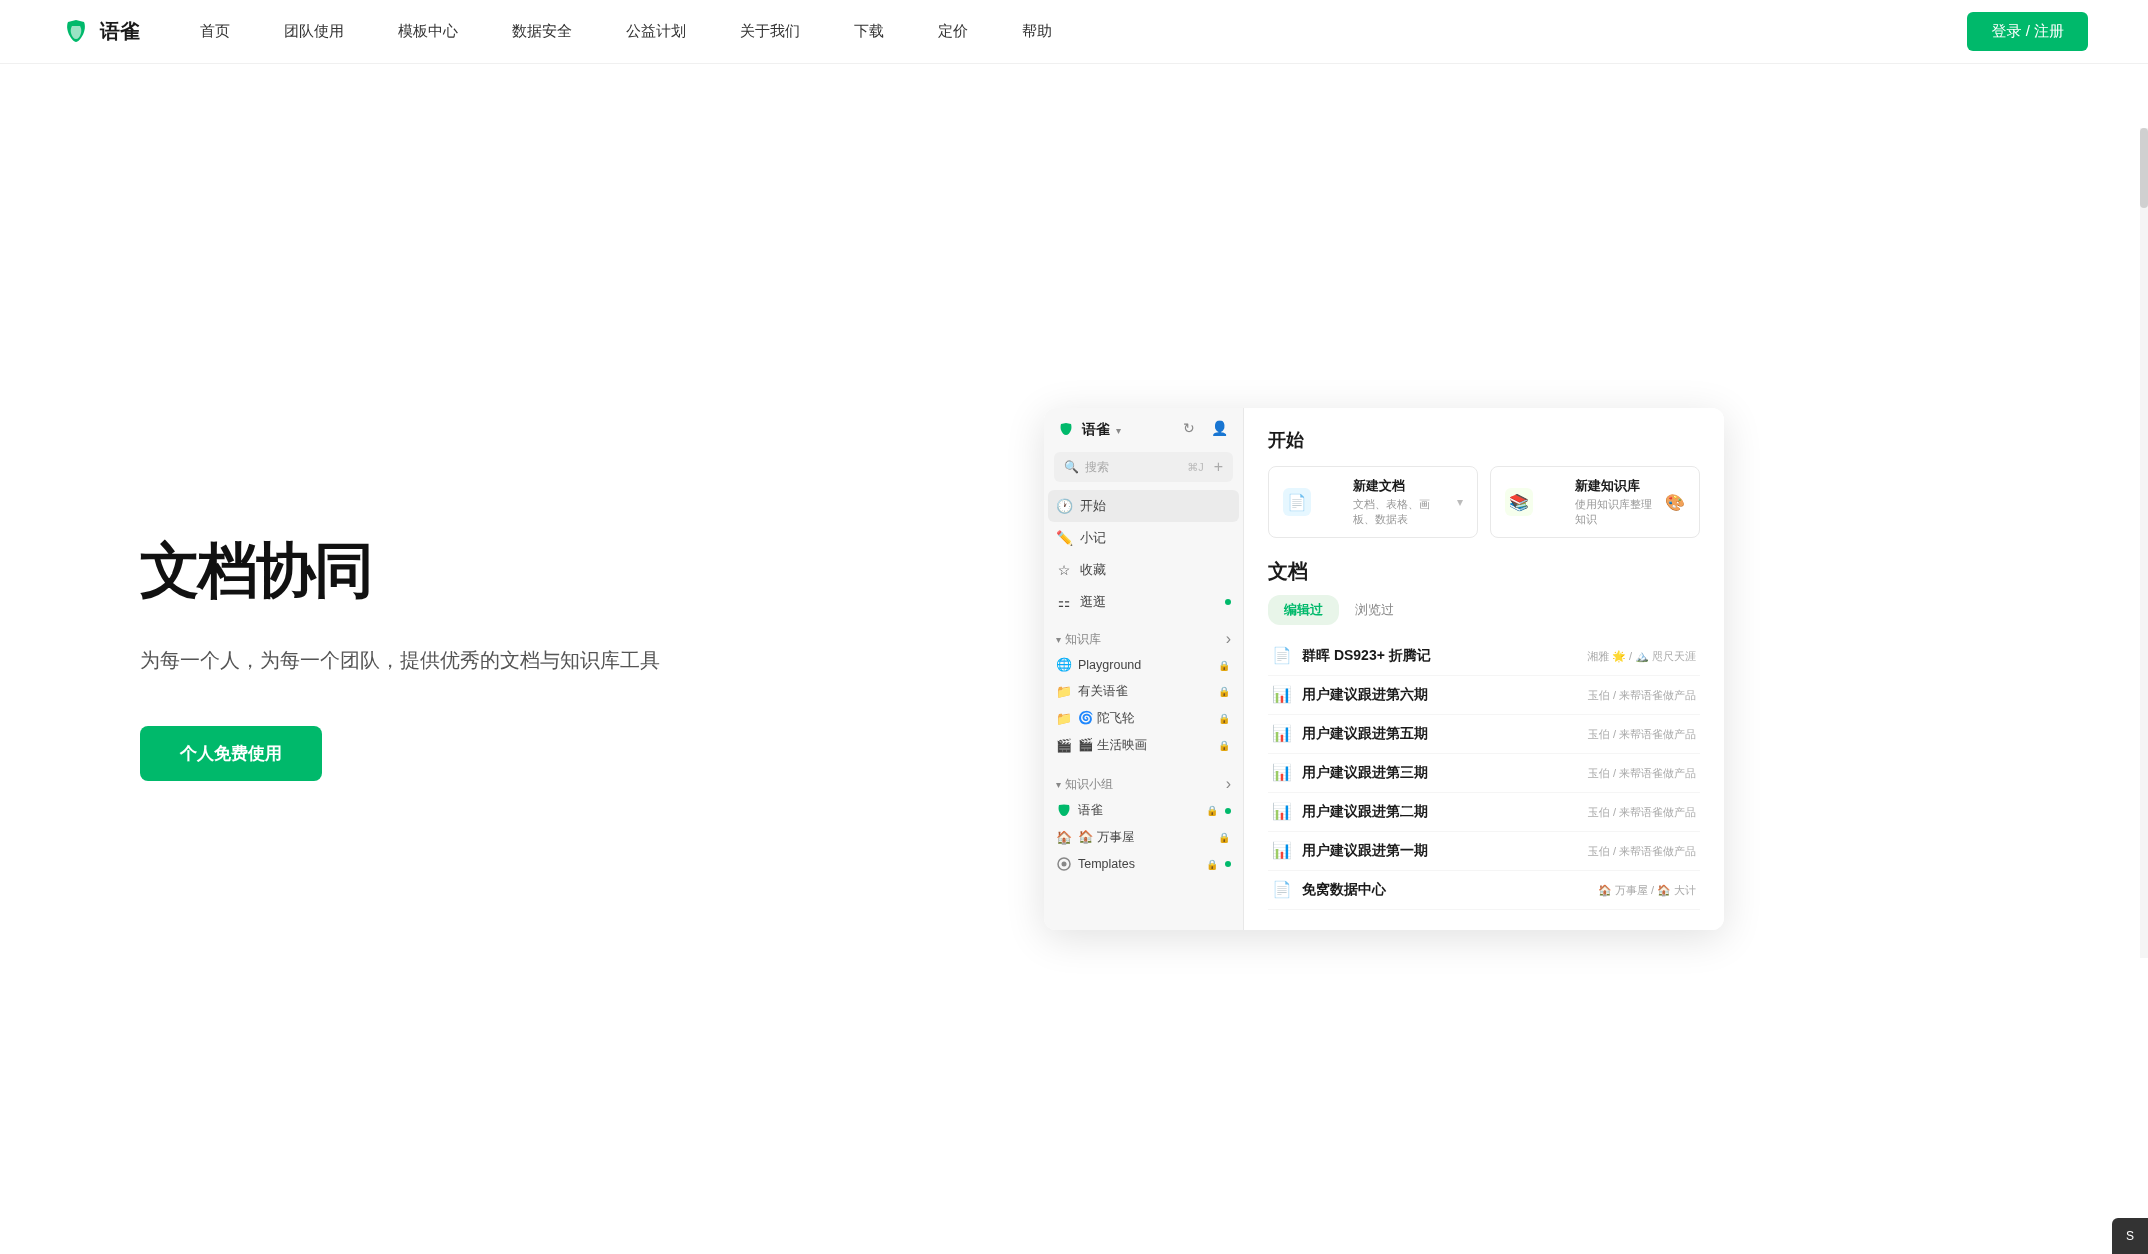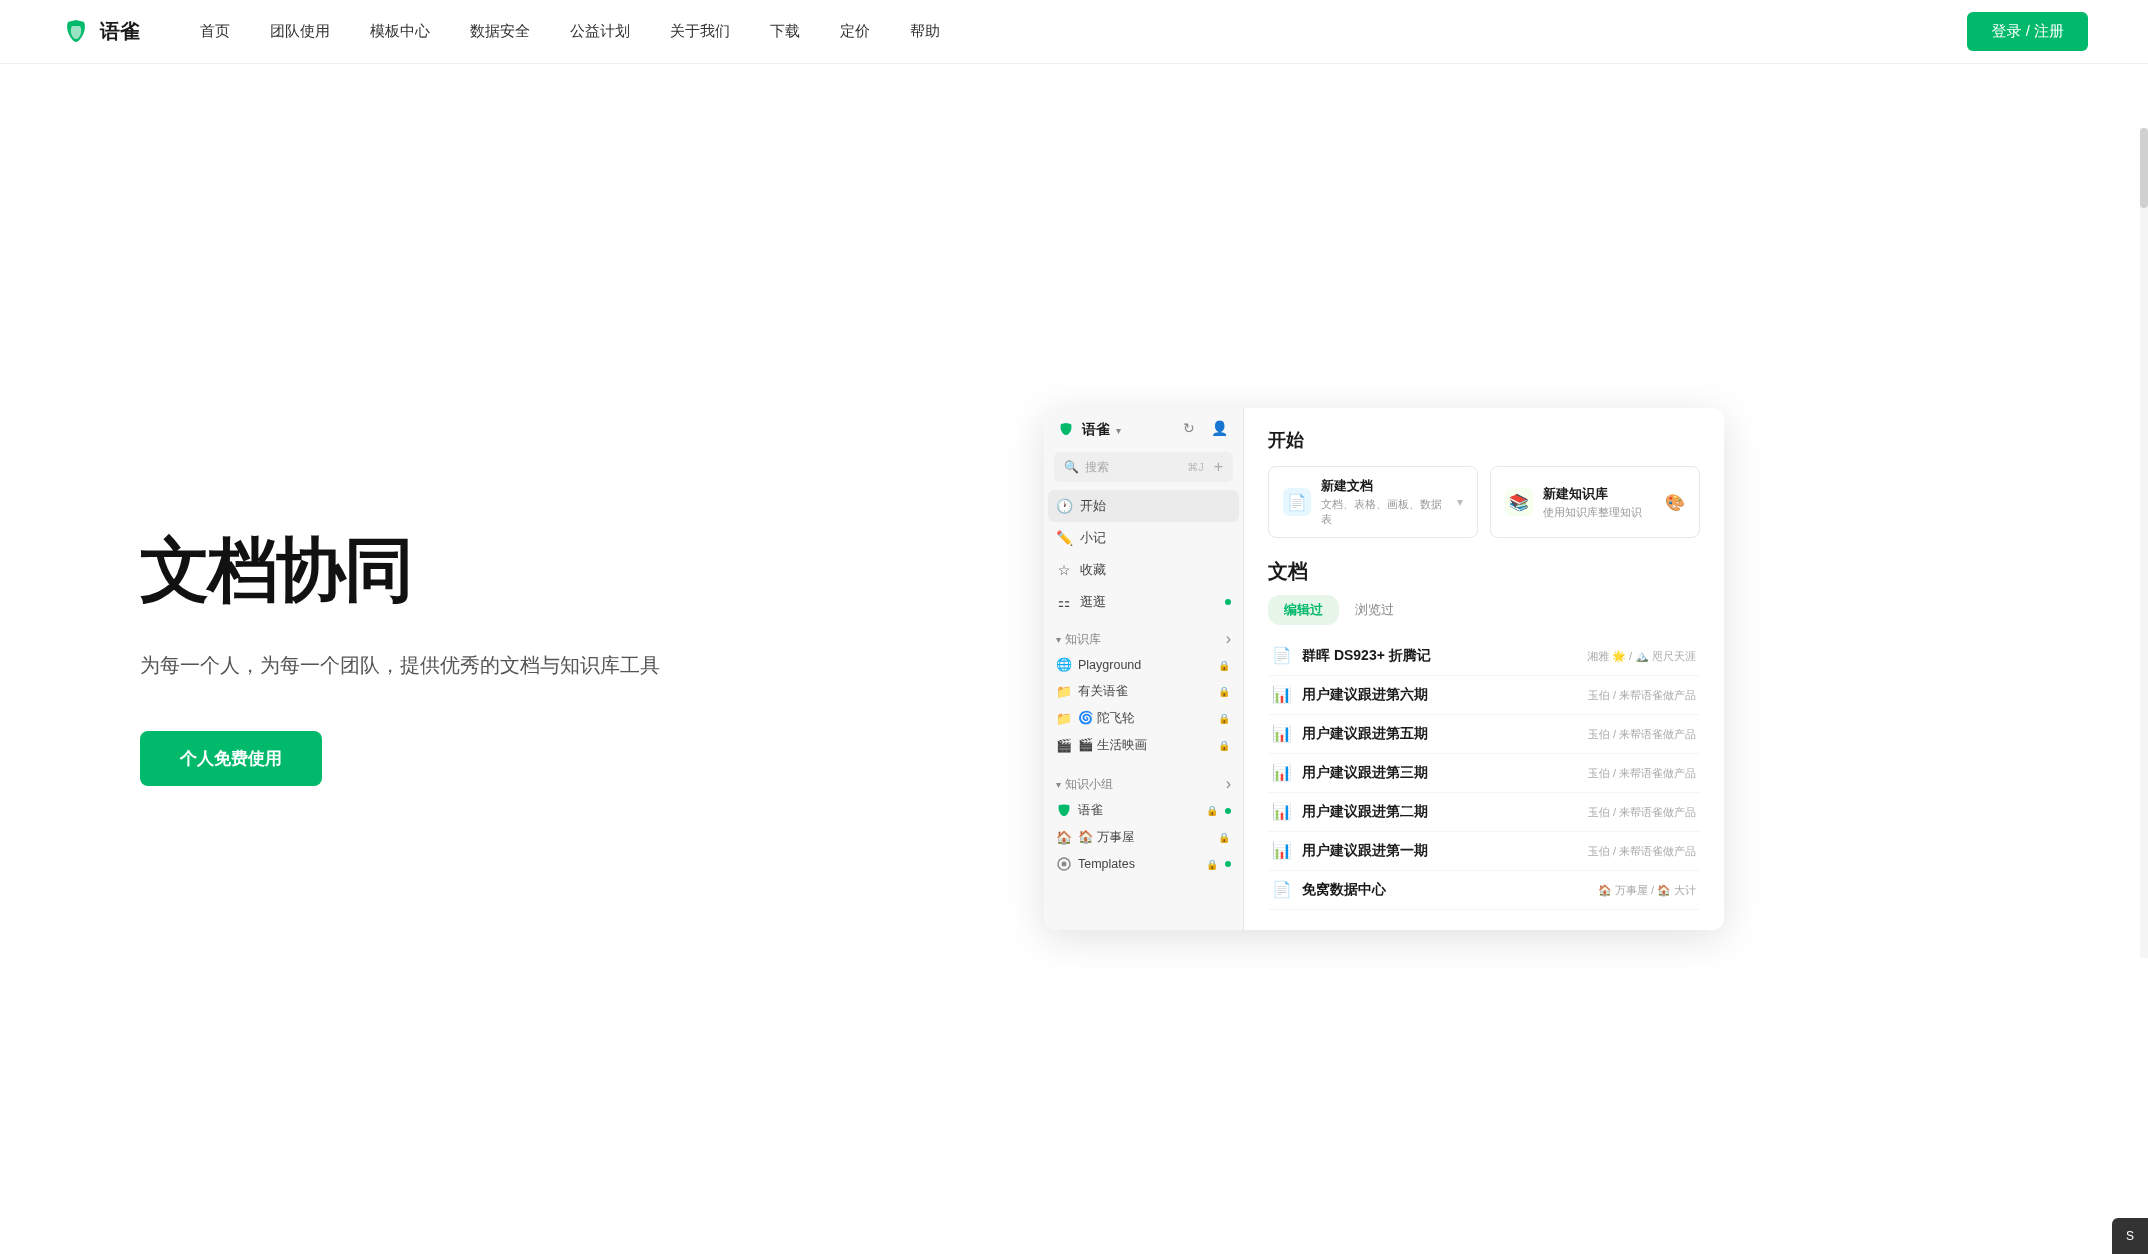"首页" .nav-links { gap: 40px -> 54px }
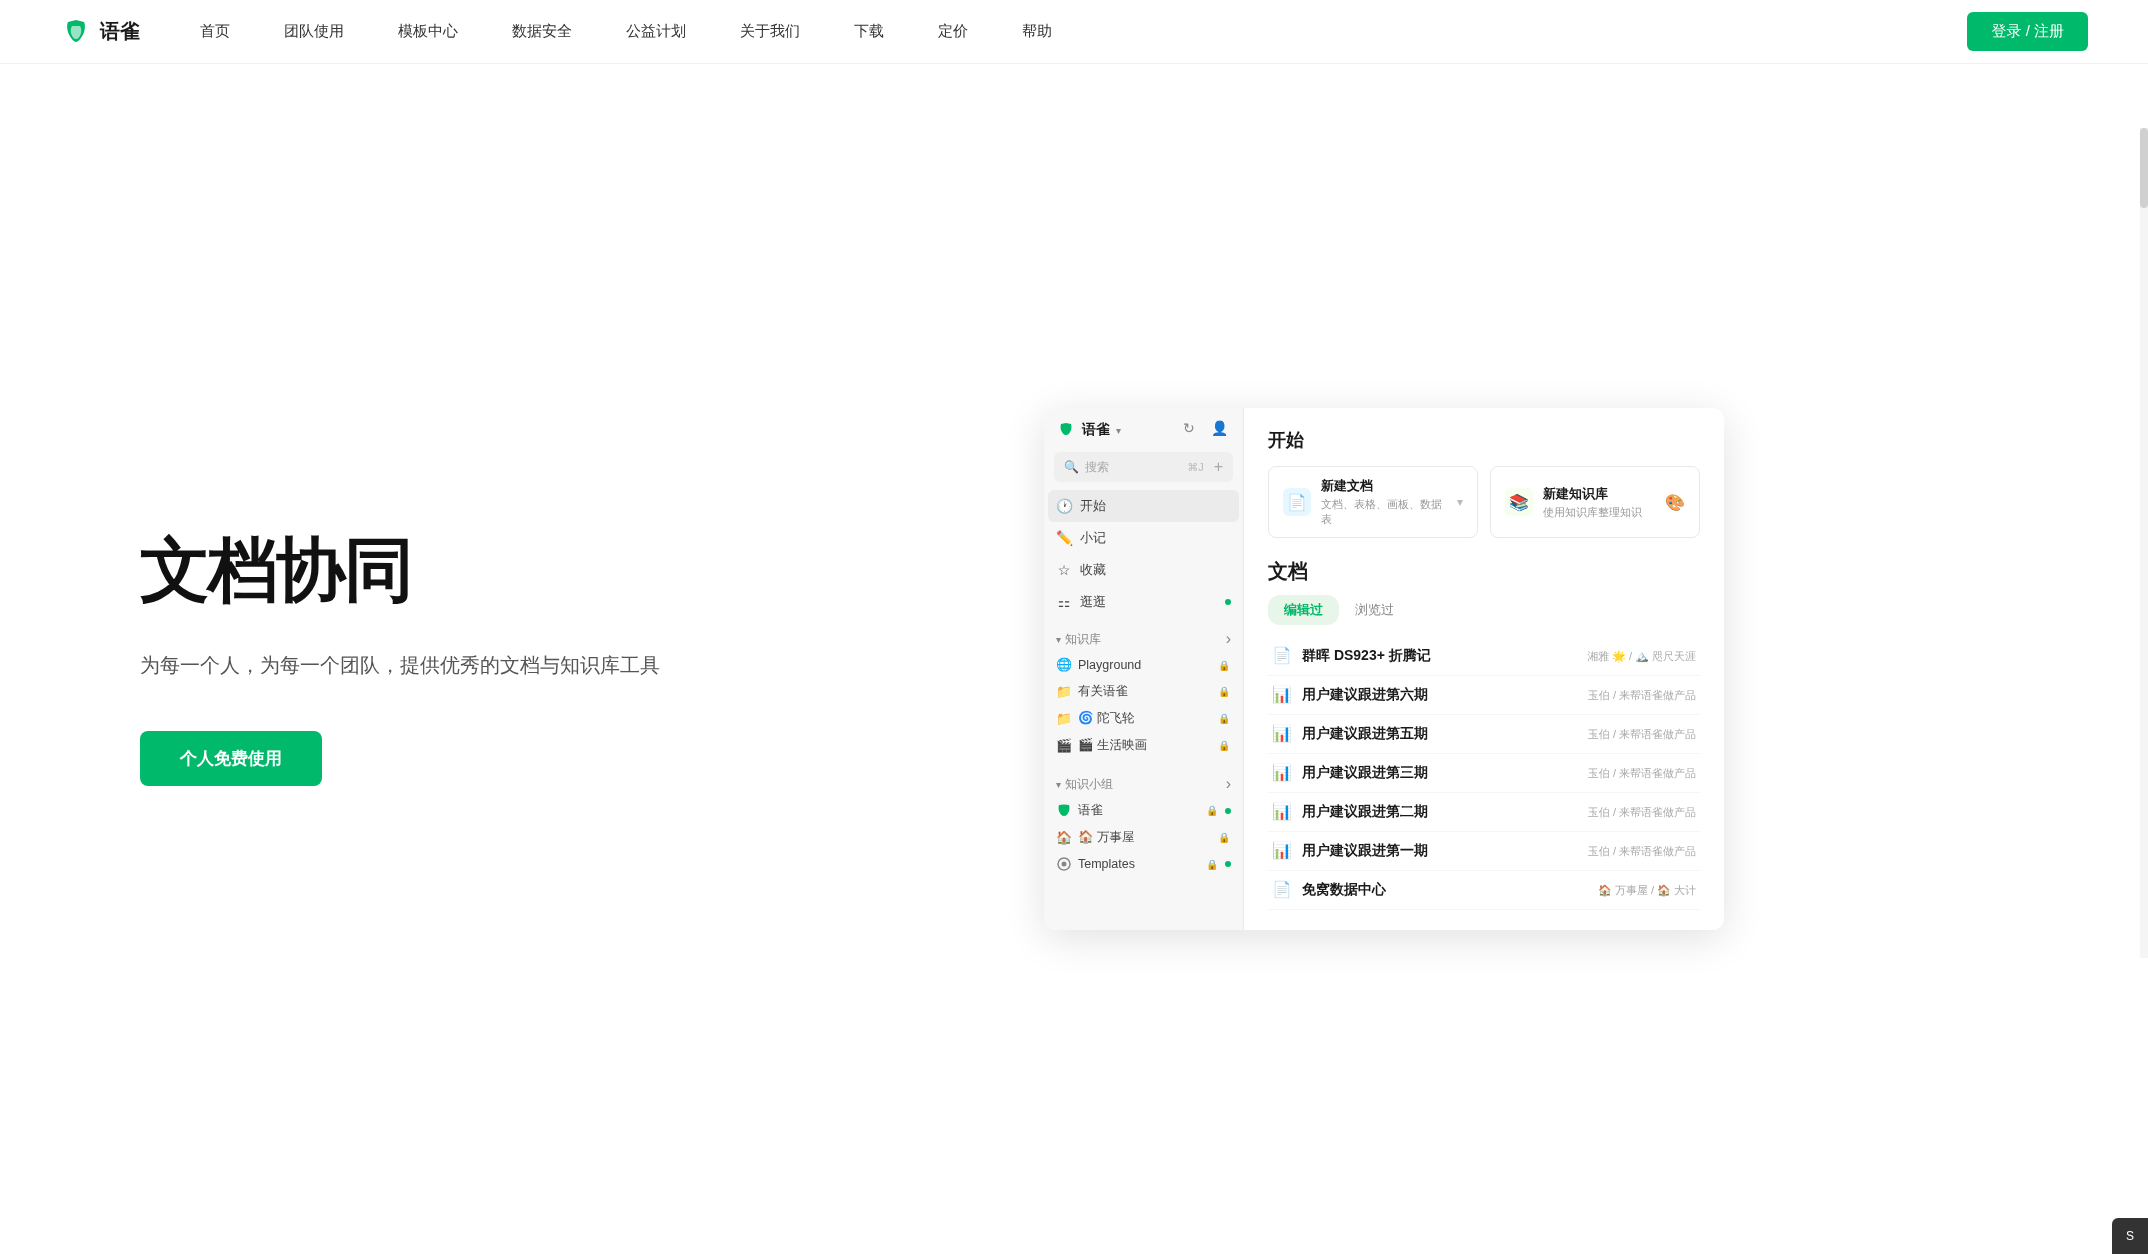"新建文档" .action-card-info { margin-left: none -> 32px }
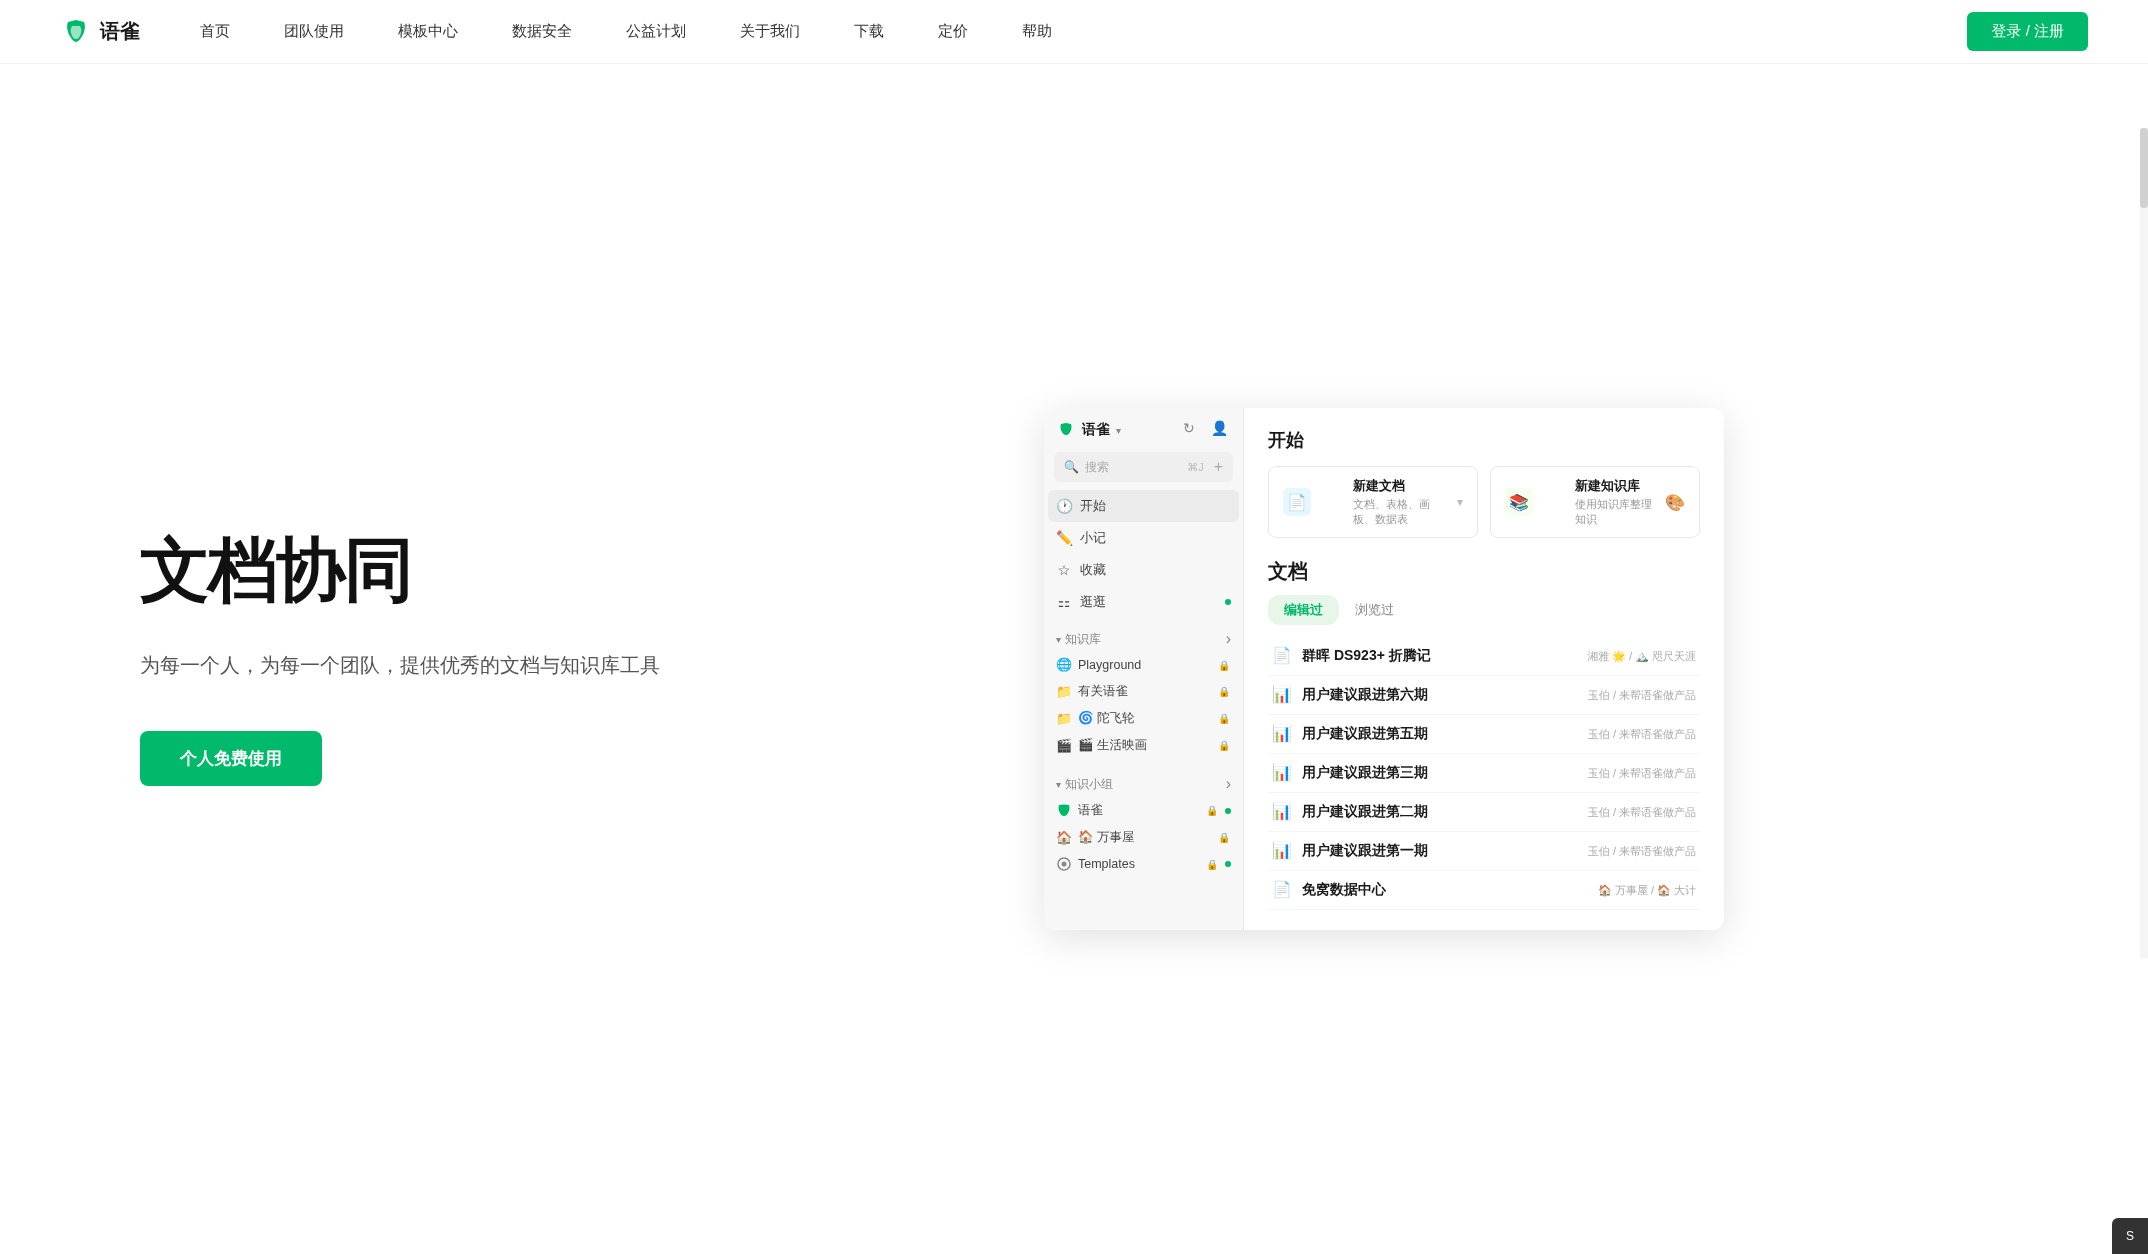"文档协同" .hero-title { font-size: 70px -> 60px }
